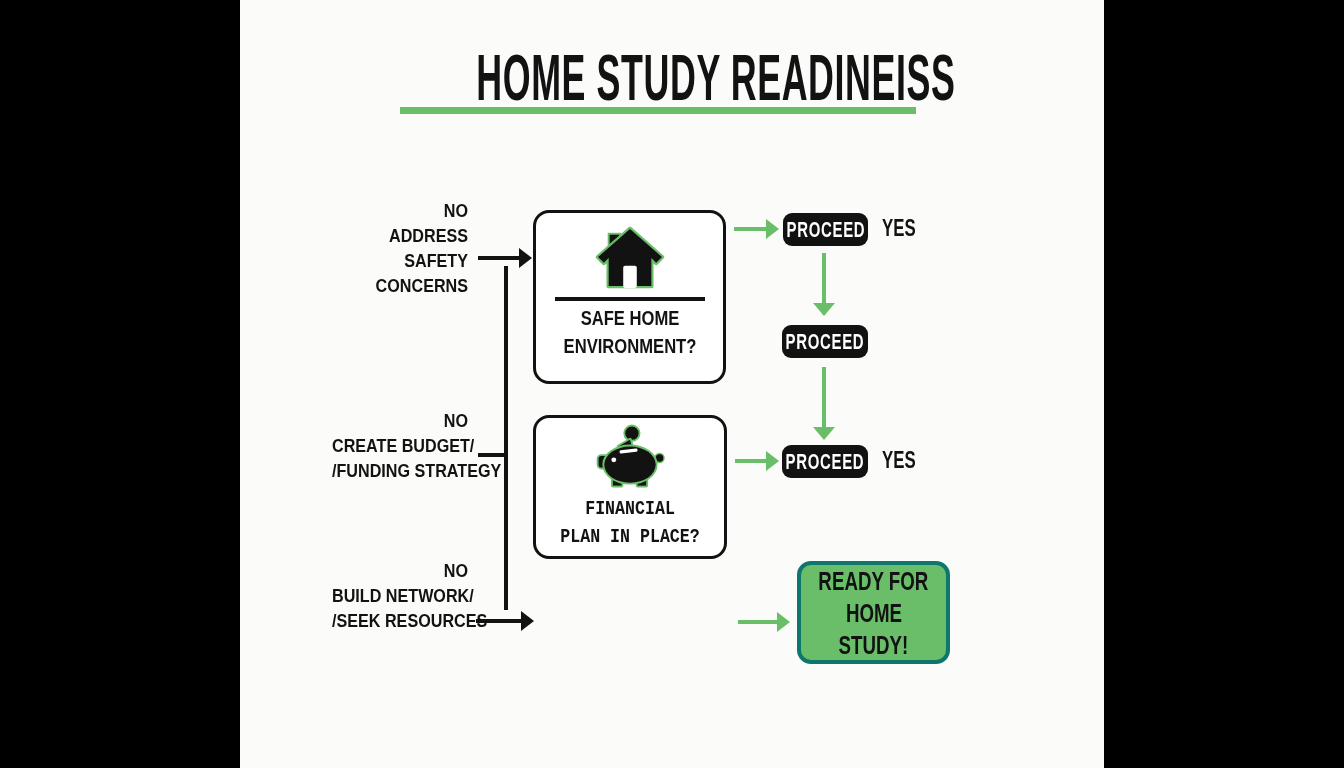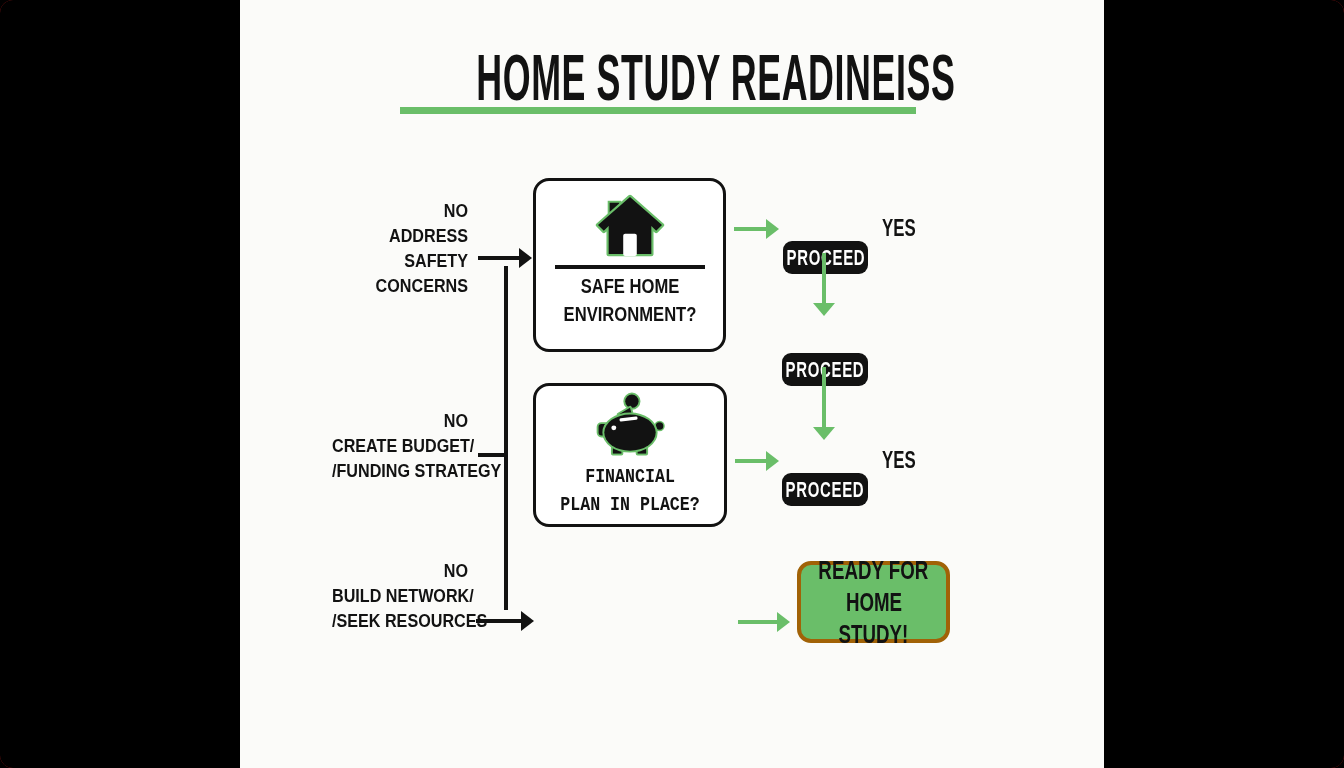"HOME STUDY READINEISS" .stage { border-radius: 13px -> none }
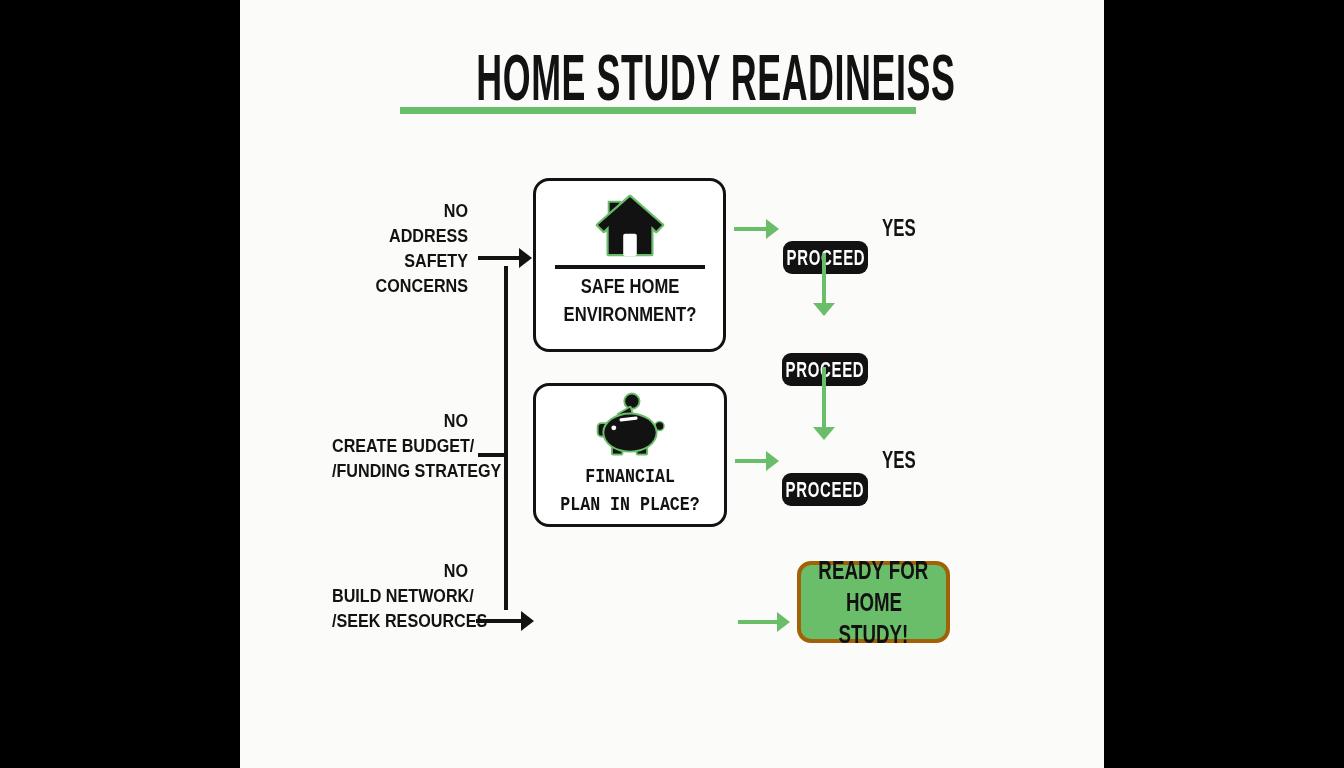"PROCEED" .badge { margin-top: 28px -> none }
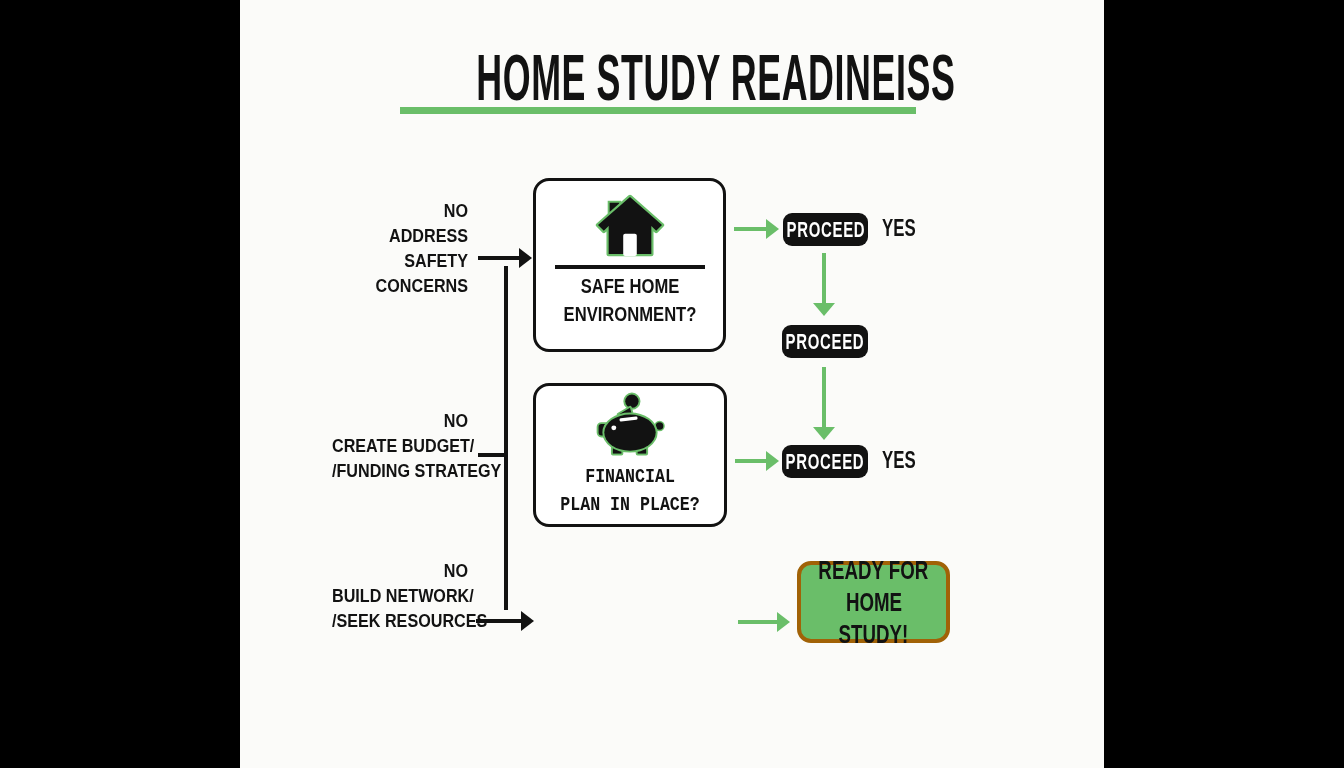"SAFE HOME" .card { margin-top: none -> 32px }
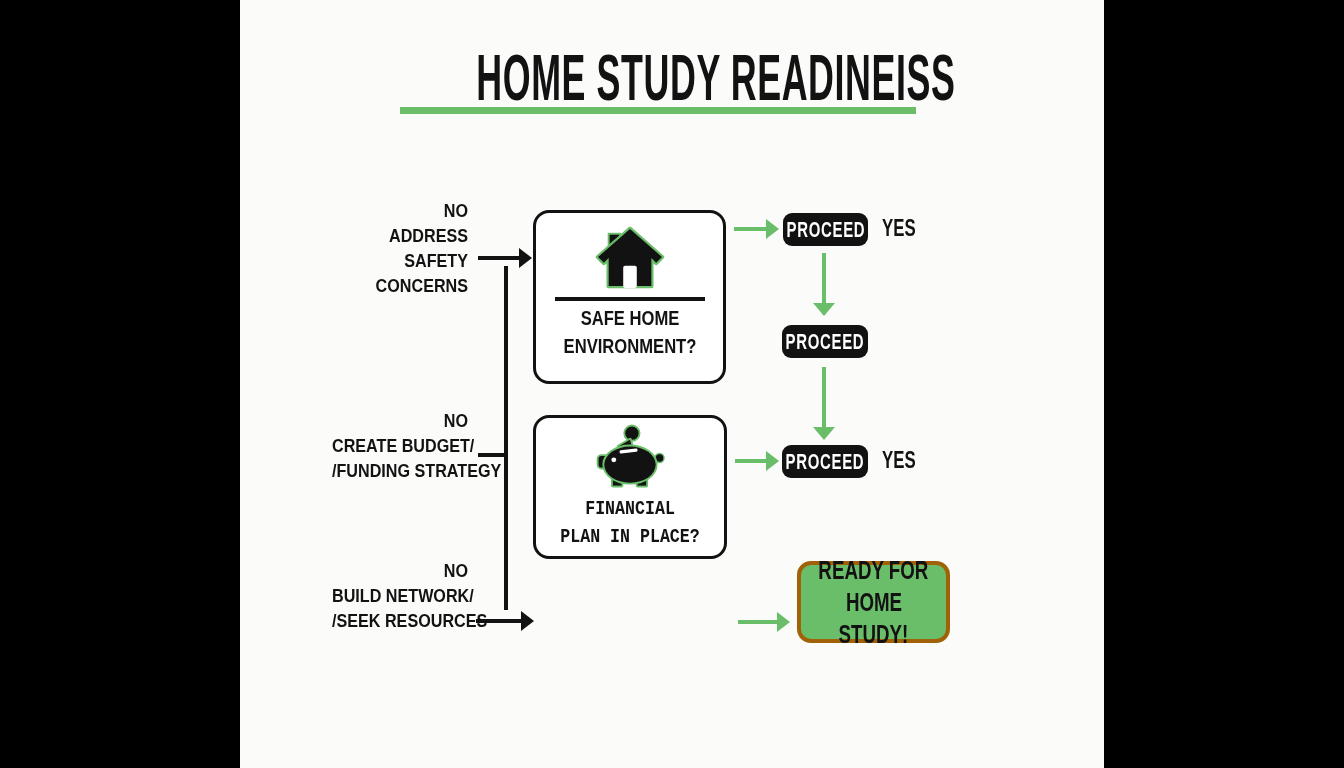"READY FOR" .result-box { border: 4px solid #a16207 -> 4px solid #0f766e; height: 82px -> 103px }
